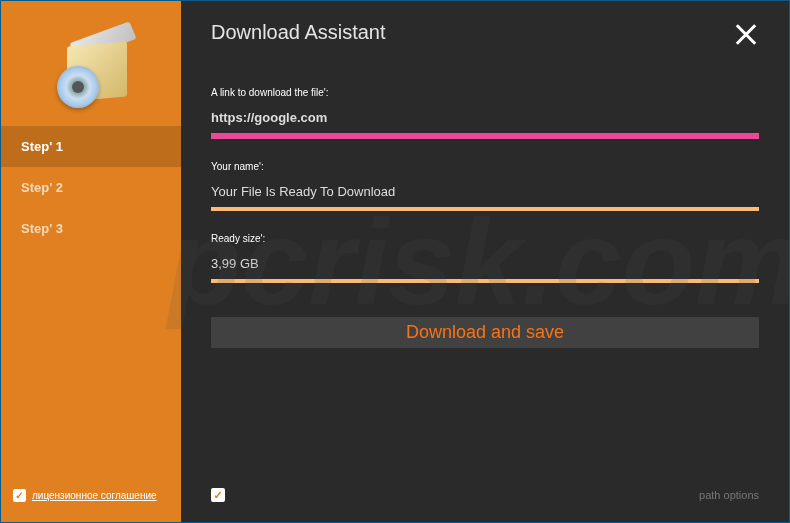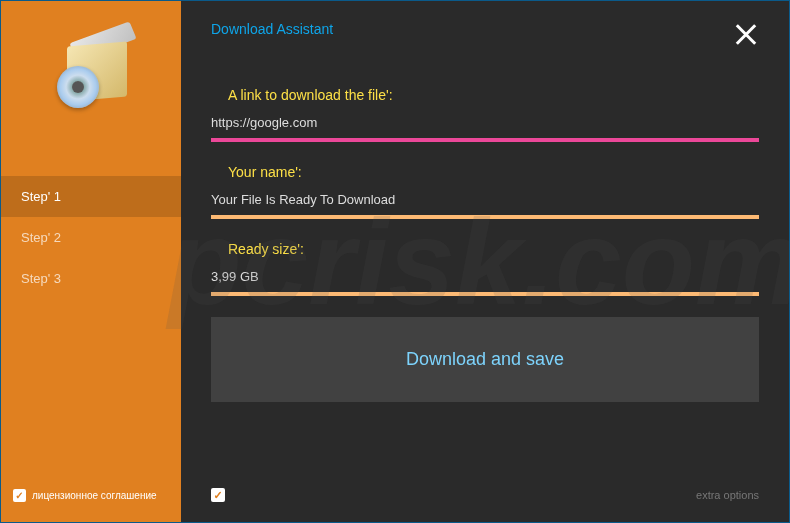"Download Assistant" .title { color: #0ea5e9 -> #e5e5e5; font-size: 14px -> 20px }
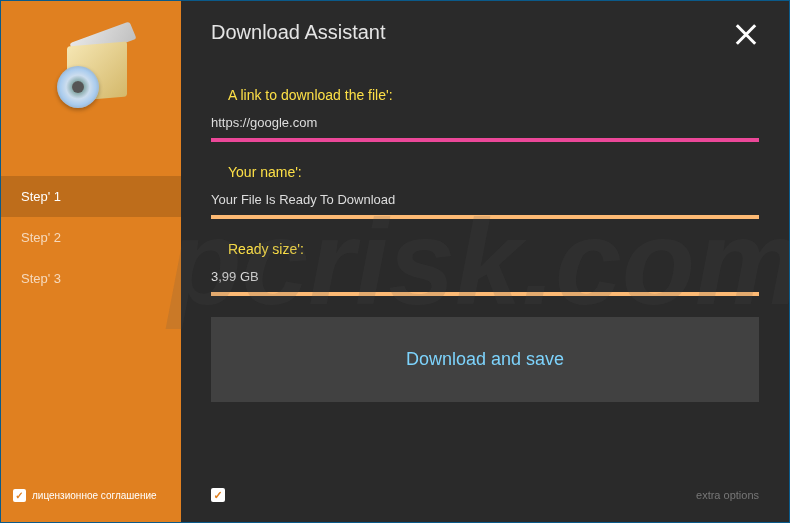"A link to download the" .field-label { color: #fde047 -> #ffffff; font-size: 14px -> 10px; margin-left: 17px -> none }
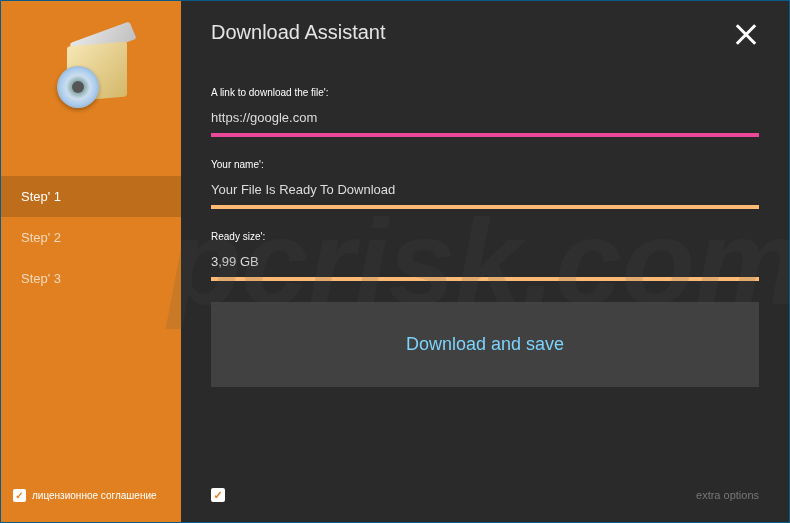"https://google.com" .field:first-child .field-input { border-bottom: 4px solid #ec4899 -> 6px solid #ec4899; font-weight: none -> bold }
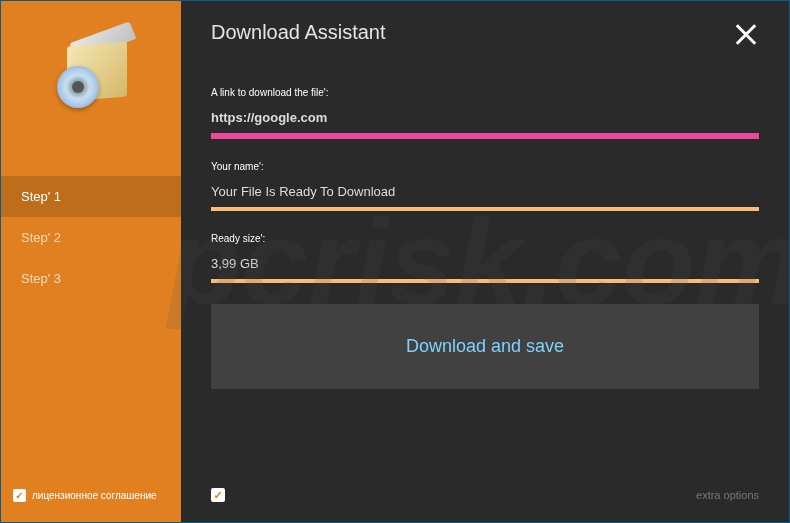"Step' 1" .steps { font-weight: none -> bold; margin-top: 50px -> none }
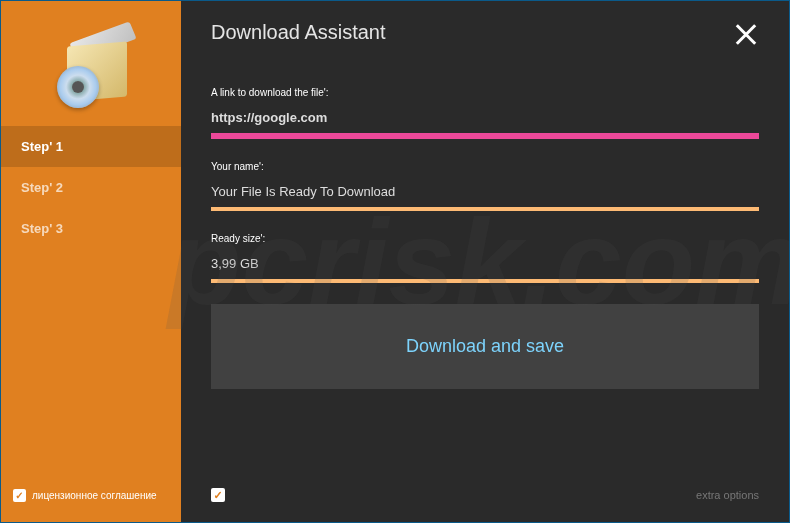"Download and save" .download-btn { color: #7dd3fc -> #f97316; margin-top: 21px -> 34px; padding: 32px 0 -> 5px 0 }
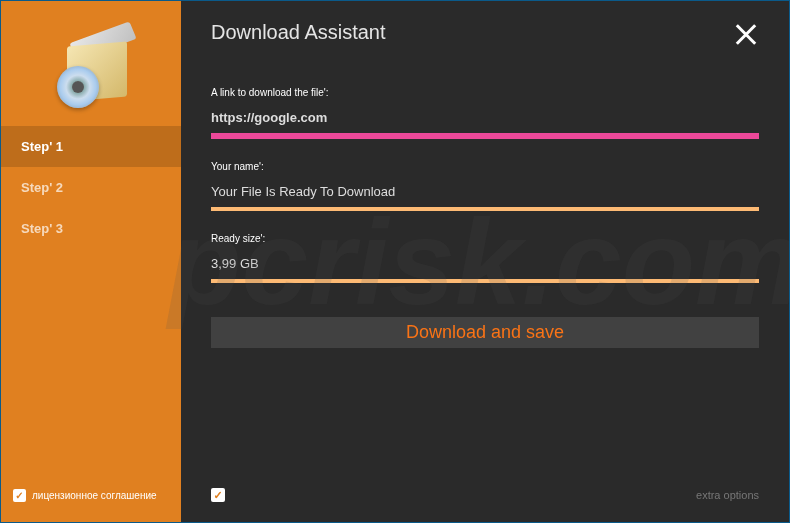"лицензионное соглашение" .license-text { text-decoration: none -> underline }
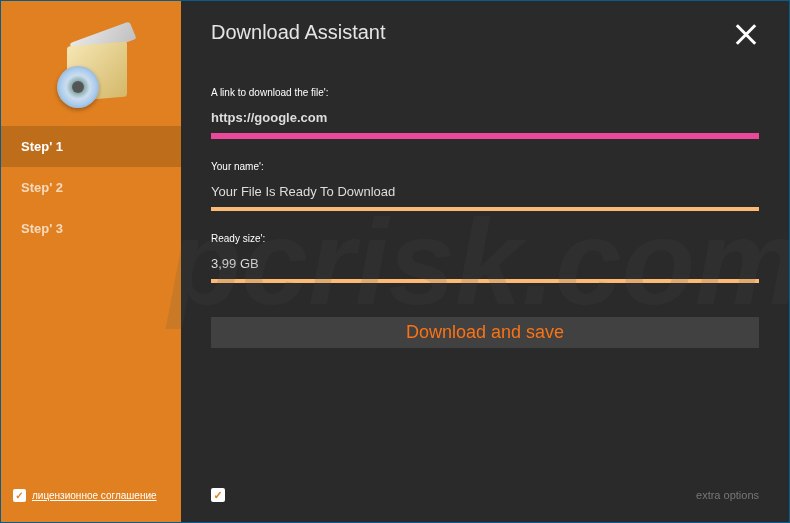"extra options" span.extra-options { text: extra -> path }
